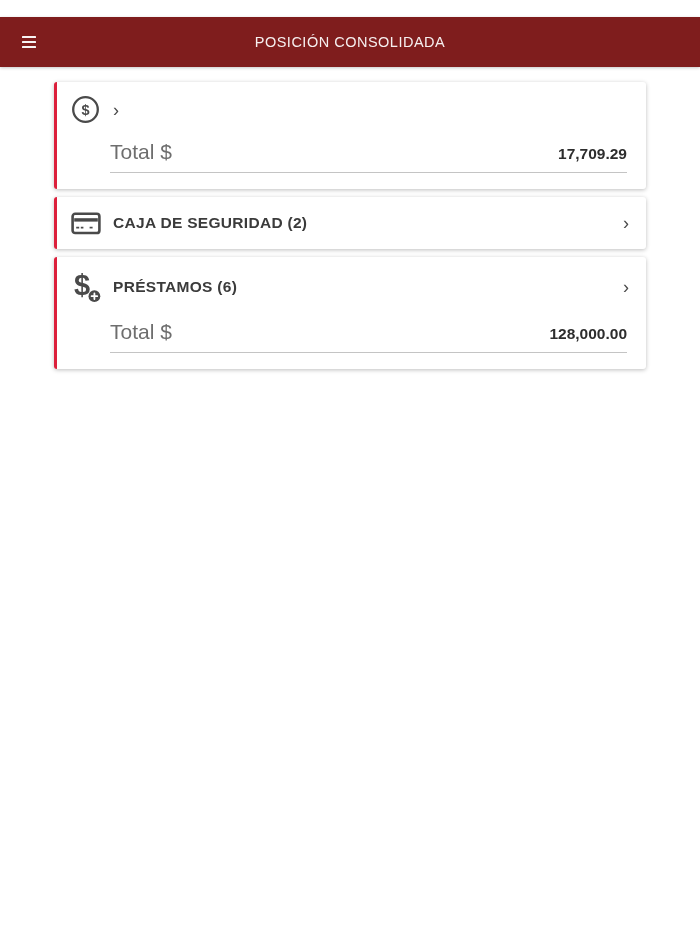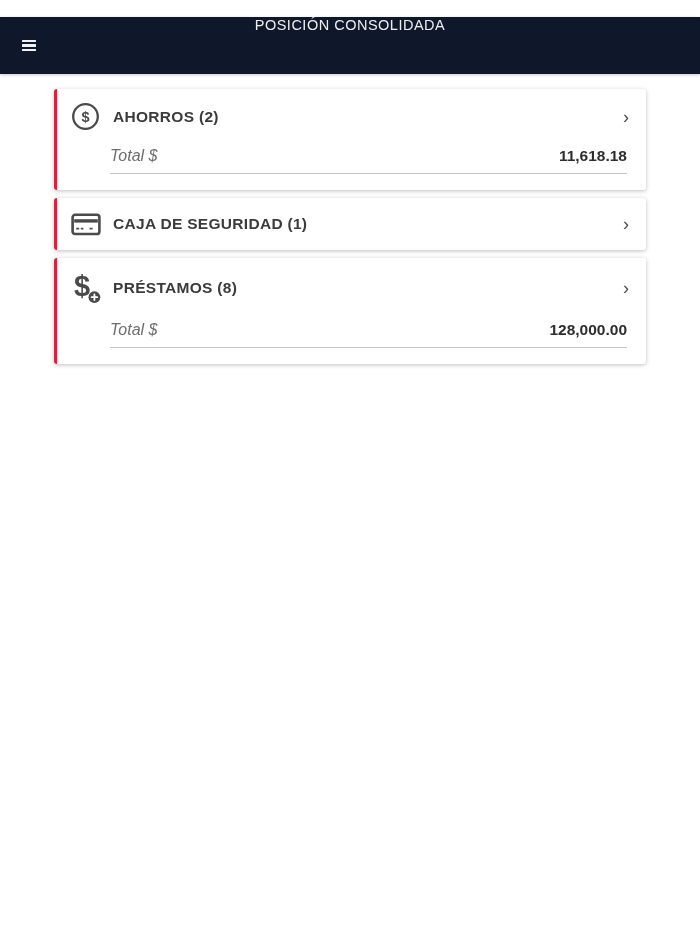"POSICIÓN CONSOLIDADA" .appbar { align-items: none -> center; background: #0f172a -> #7f1d1d; height: 57px -> 50px }
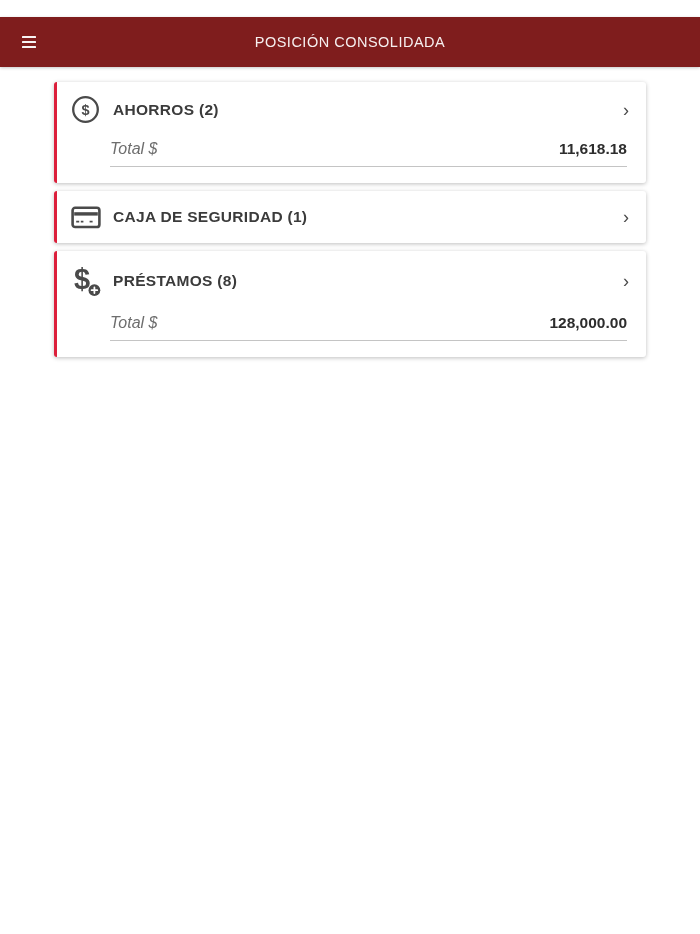"AHORROS (2)" h2.card-title { html: <h2>AHORROS (2)</h2> -> none }
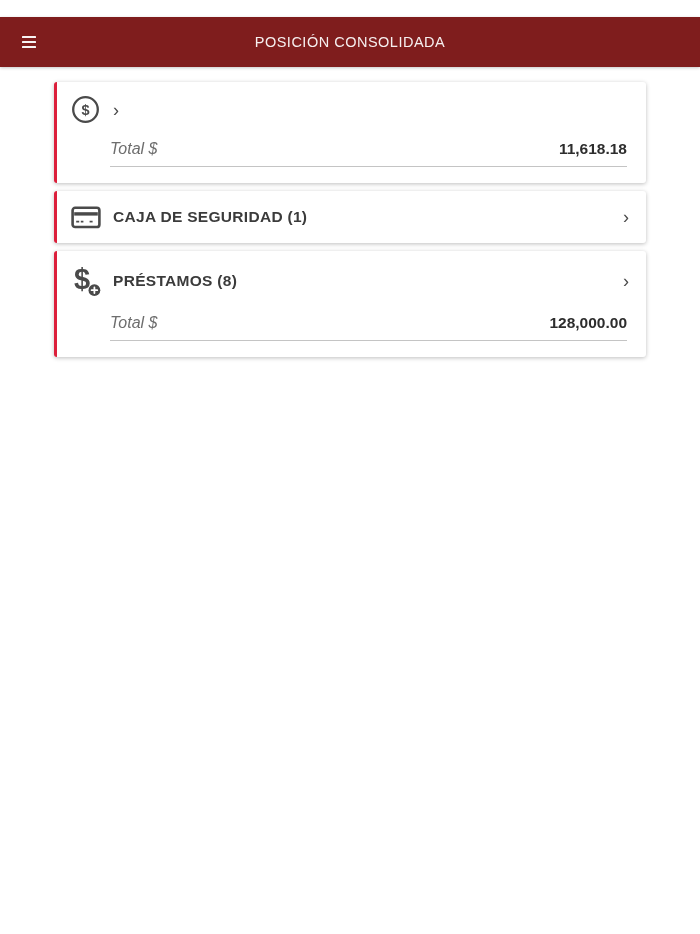"Total $" .row-label { font-size: 16px -> 21px; font-style: italic -> none }
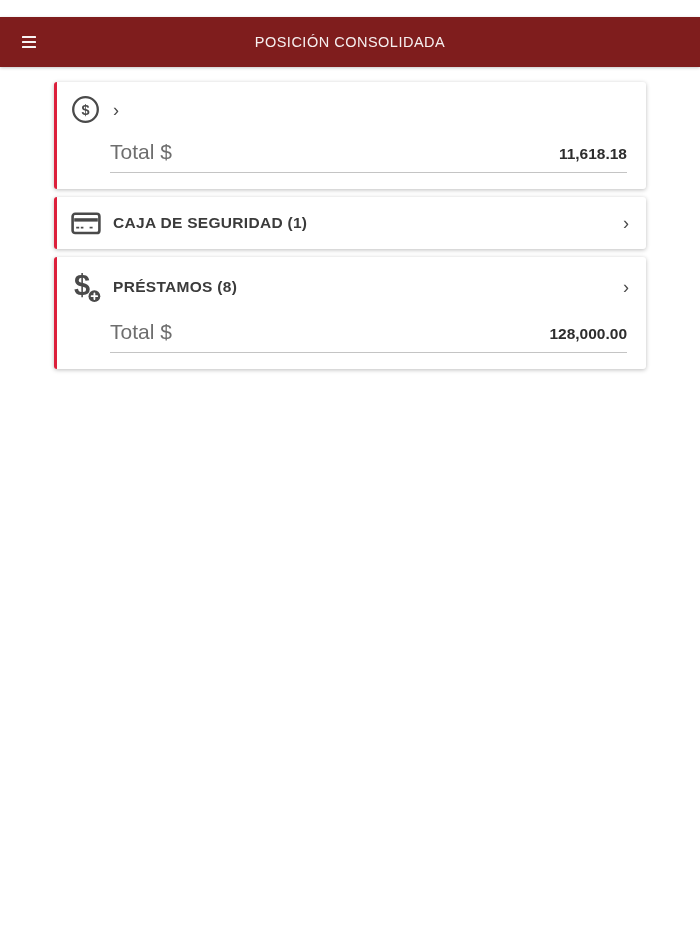"11,618.18" span.row-value { text: 11,618.18 -> 17,709.29 }
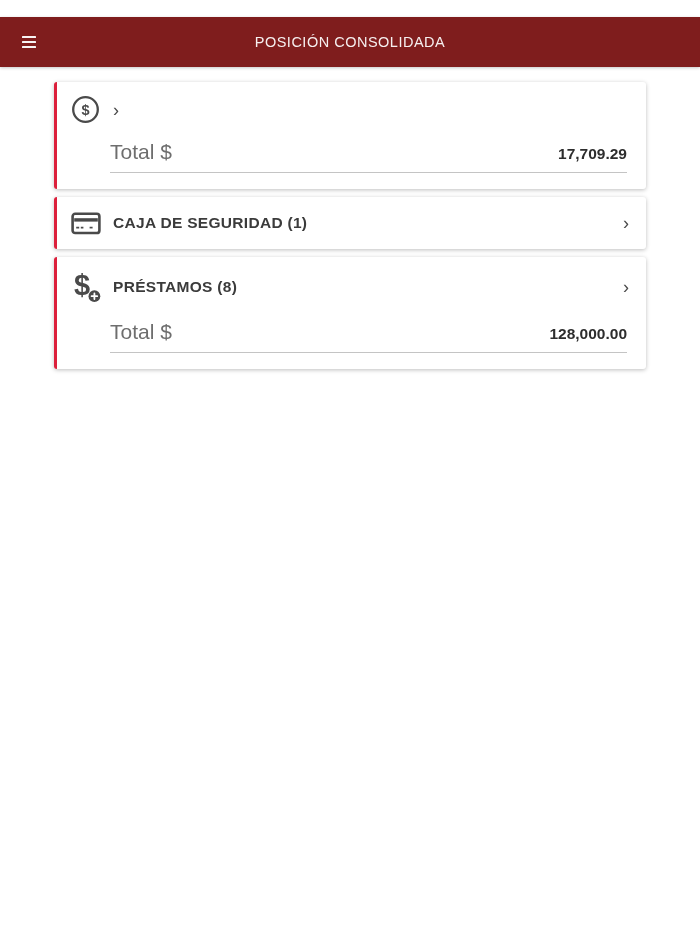"CAJA DE SEGURIDAD (1)" h2.card-title { text: 1 -> 2 }
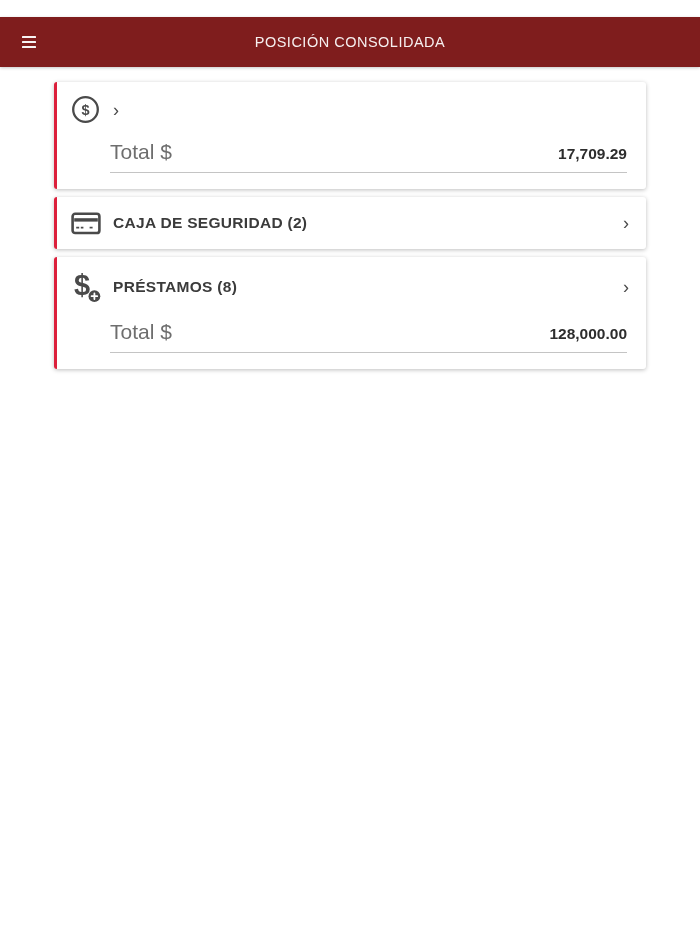"PRÉSTAMOS (8)" h2.card-title { text: 8 -> 6 }
